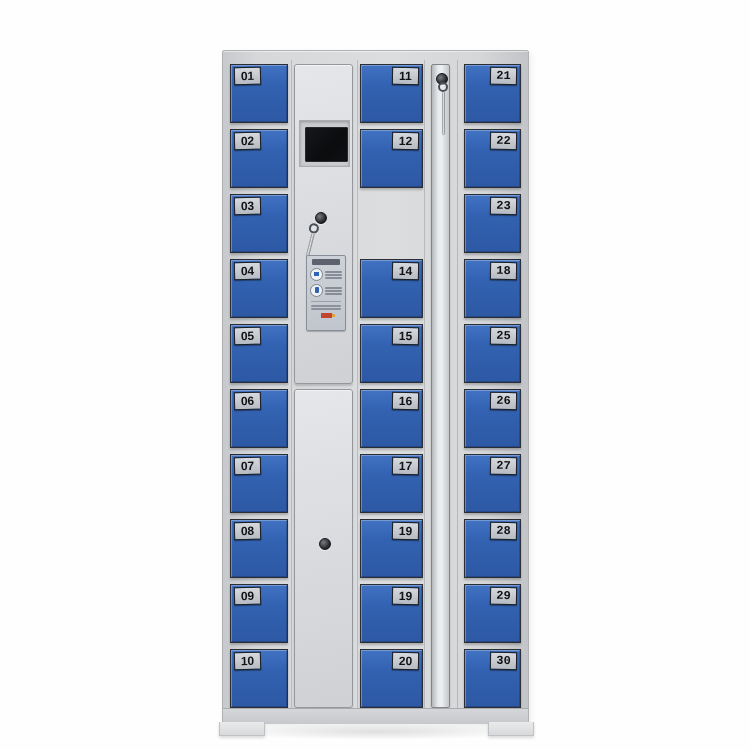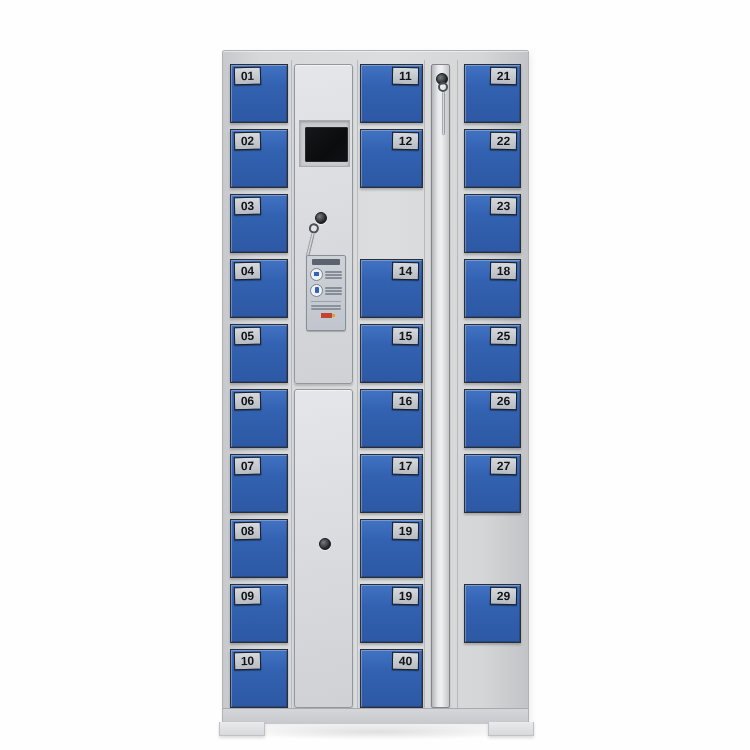"21" .col5 { font-family: none -> Liberation Mono, monospace }
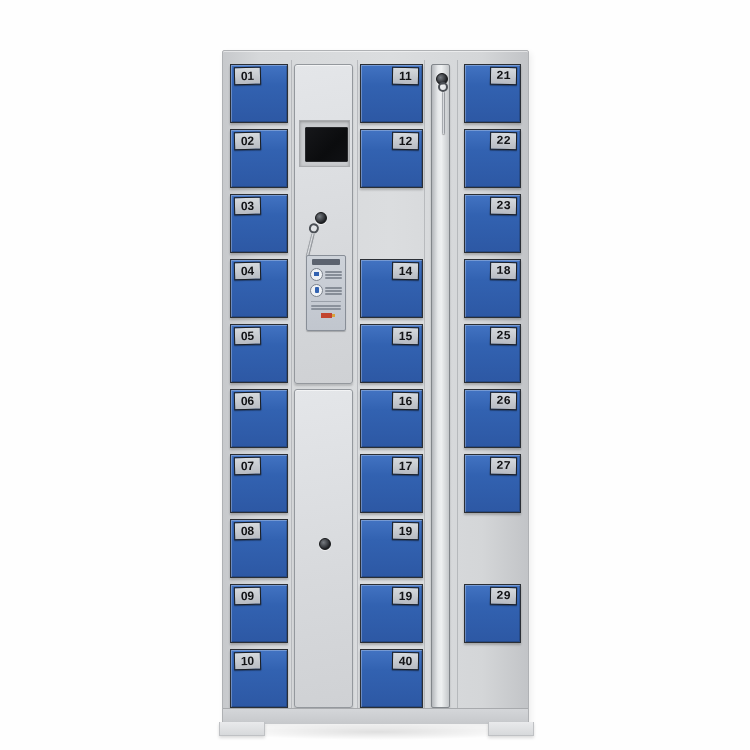"28" div.door { html: none -> <div> <span>28</span> </div> }
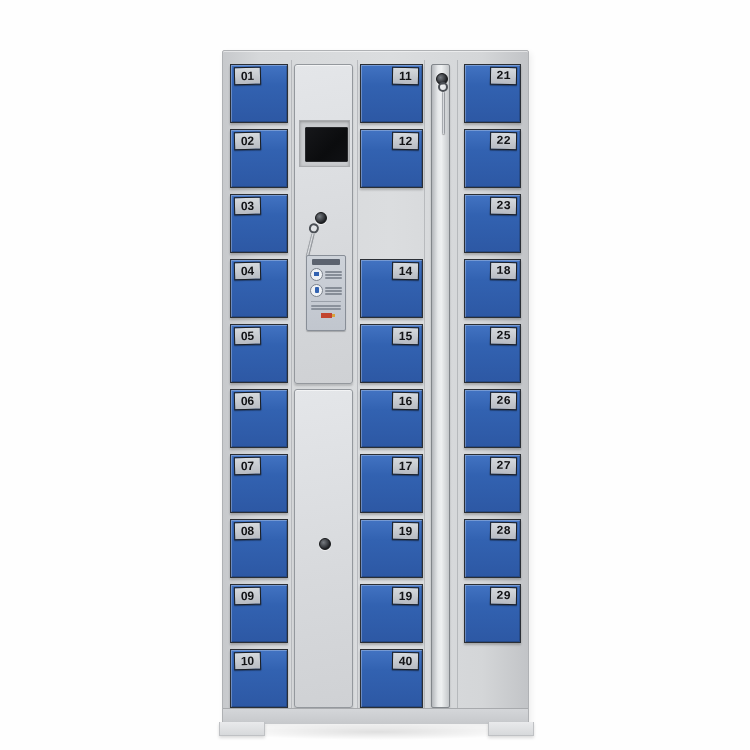"40" span.tag { text: 40 -> 20 }
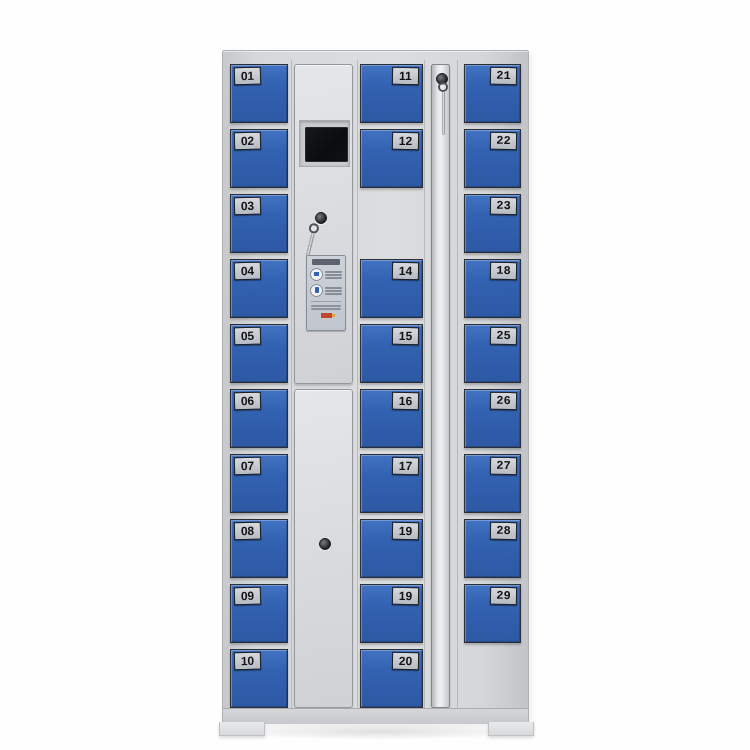"30" div.door { html: none -> <div> <span>30</span> </div> }
